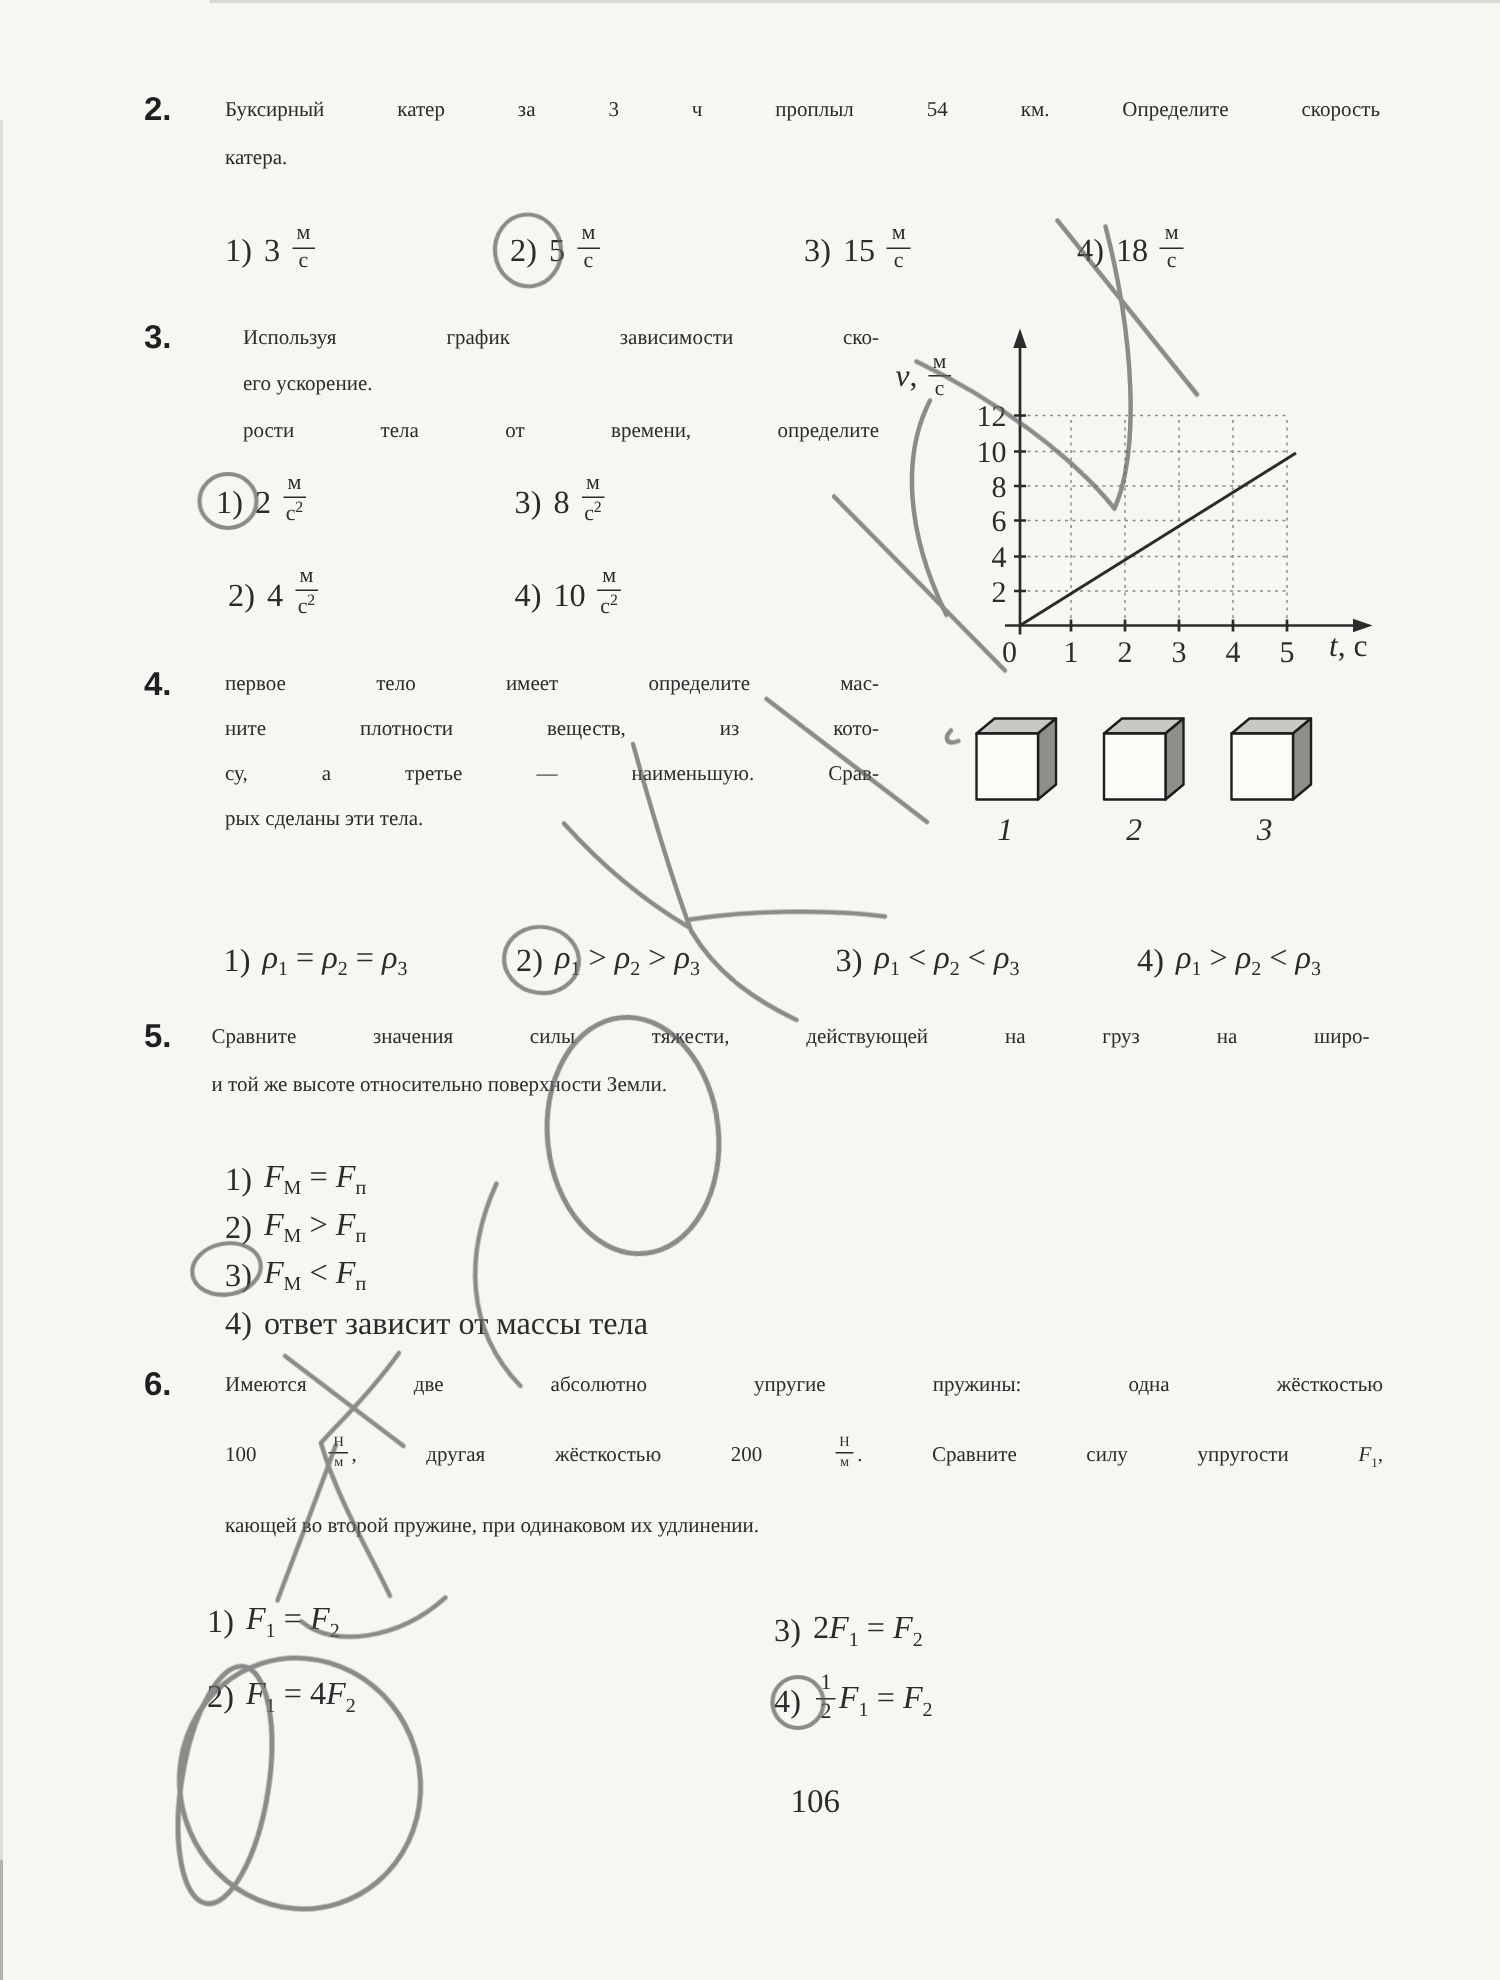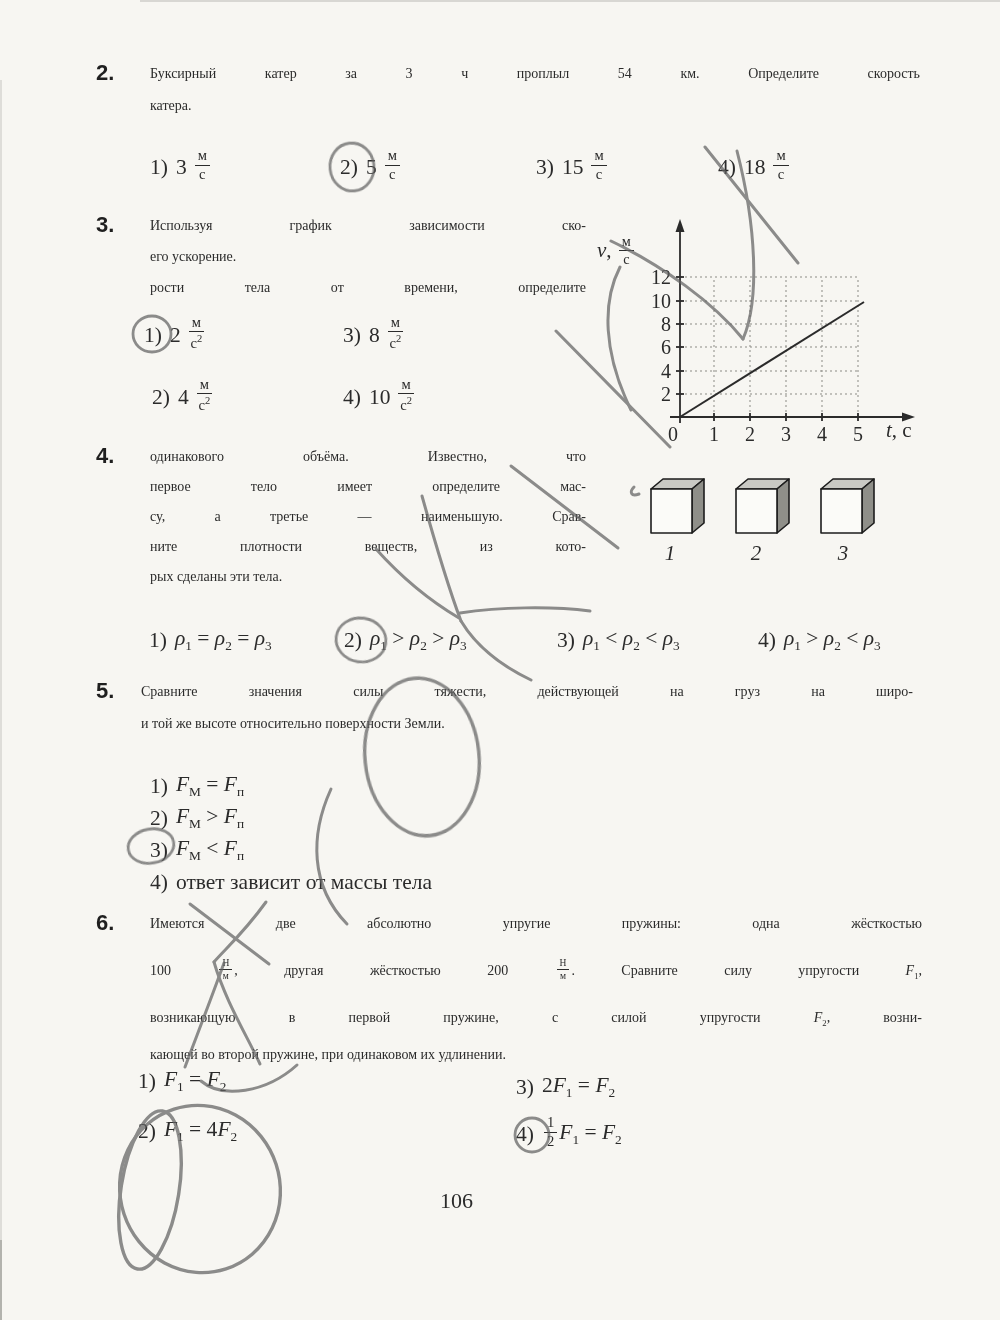"Используя график зависимости ско-" .lh31 .ln { margin-left: none -> 12px }
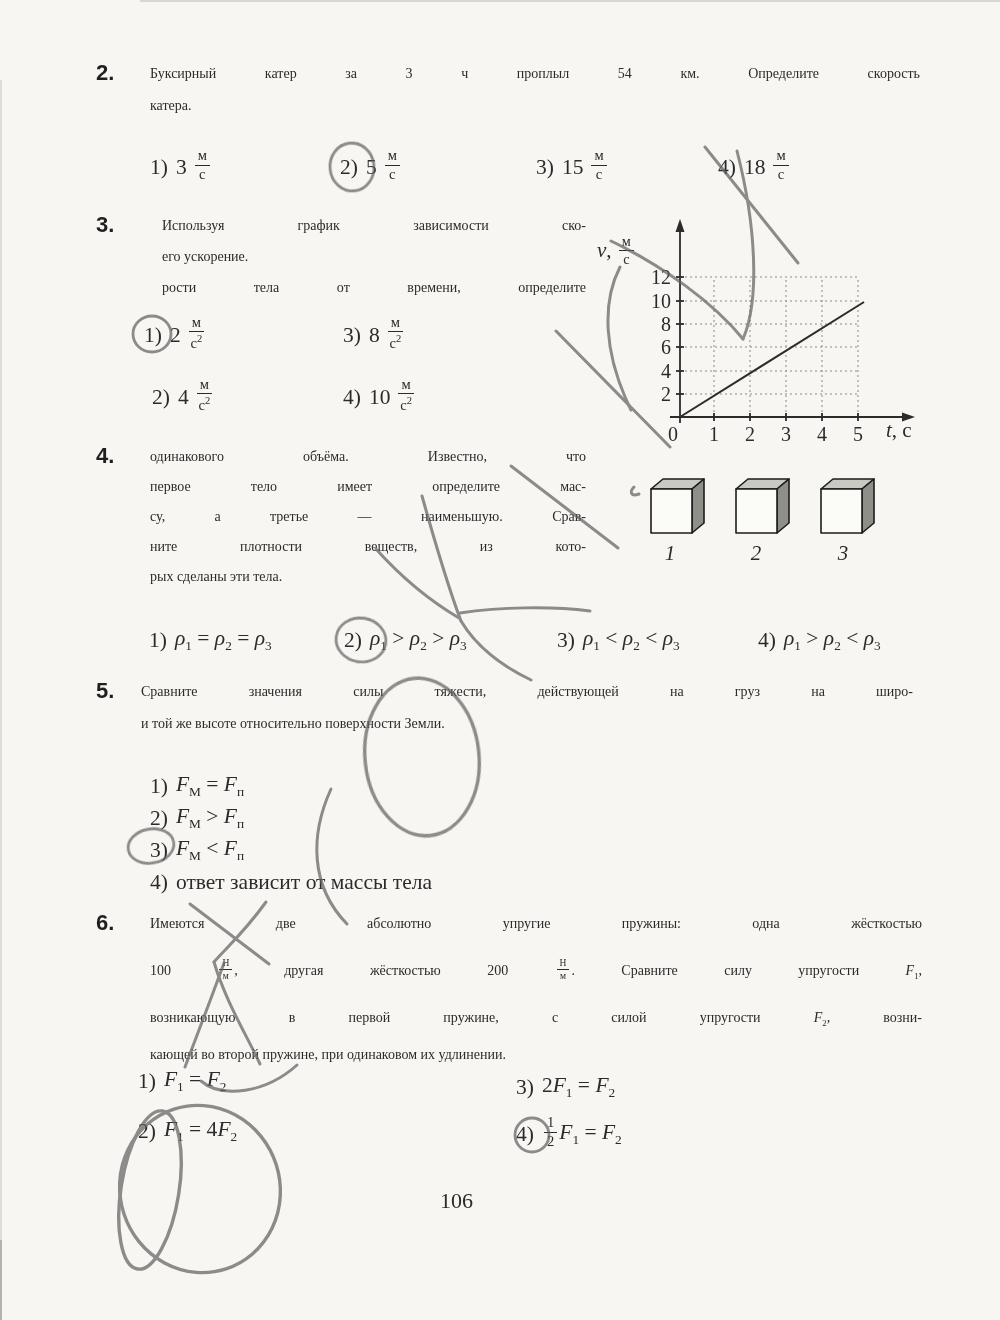"одинакового объёма. Известно, что" div.ln { html: <div>одинакового объёма. Известно, что</div> -> none }
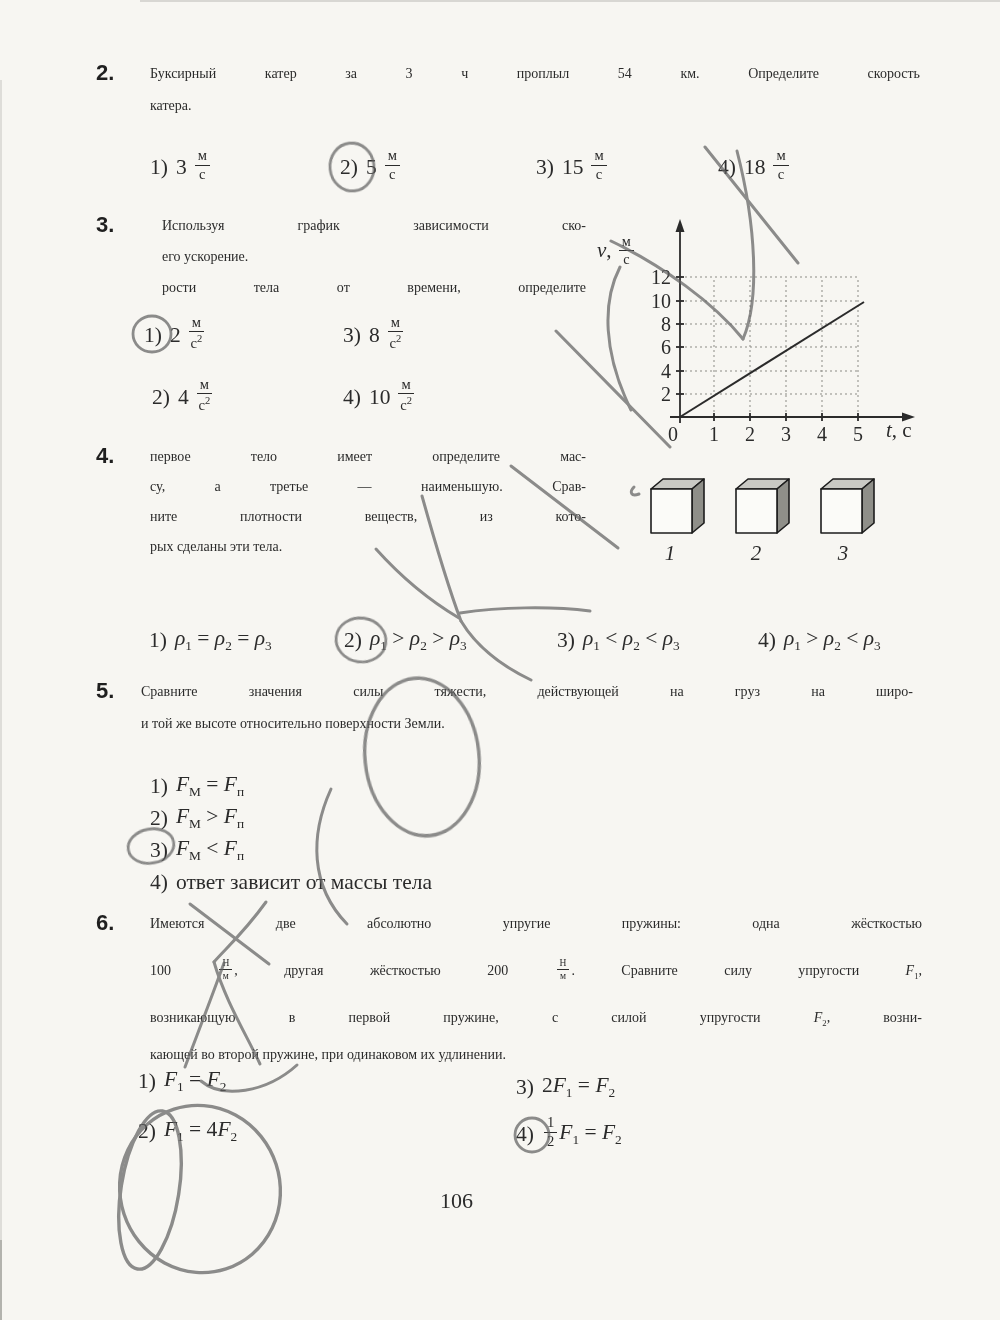"су, а третье — наименьшую." div.ln { order: before "ните плотности веществ, из кото-" -> after "ните плотности веществ, из кото-" }
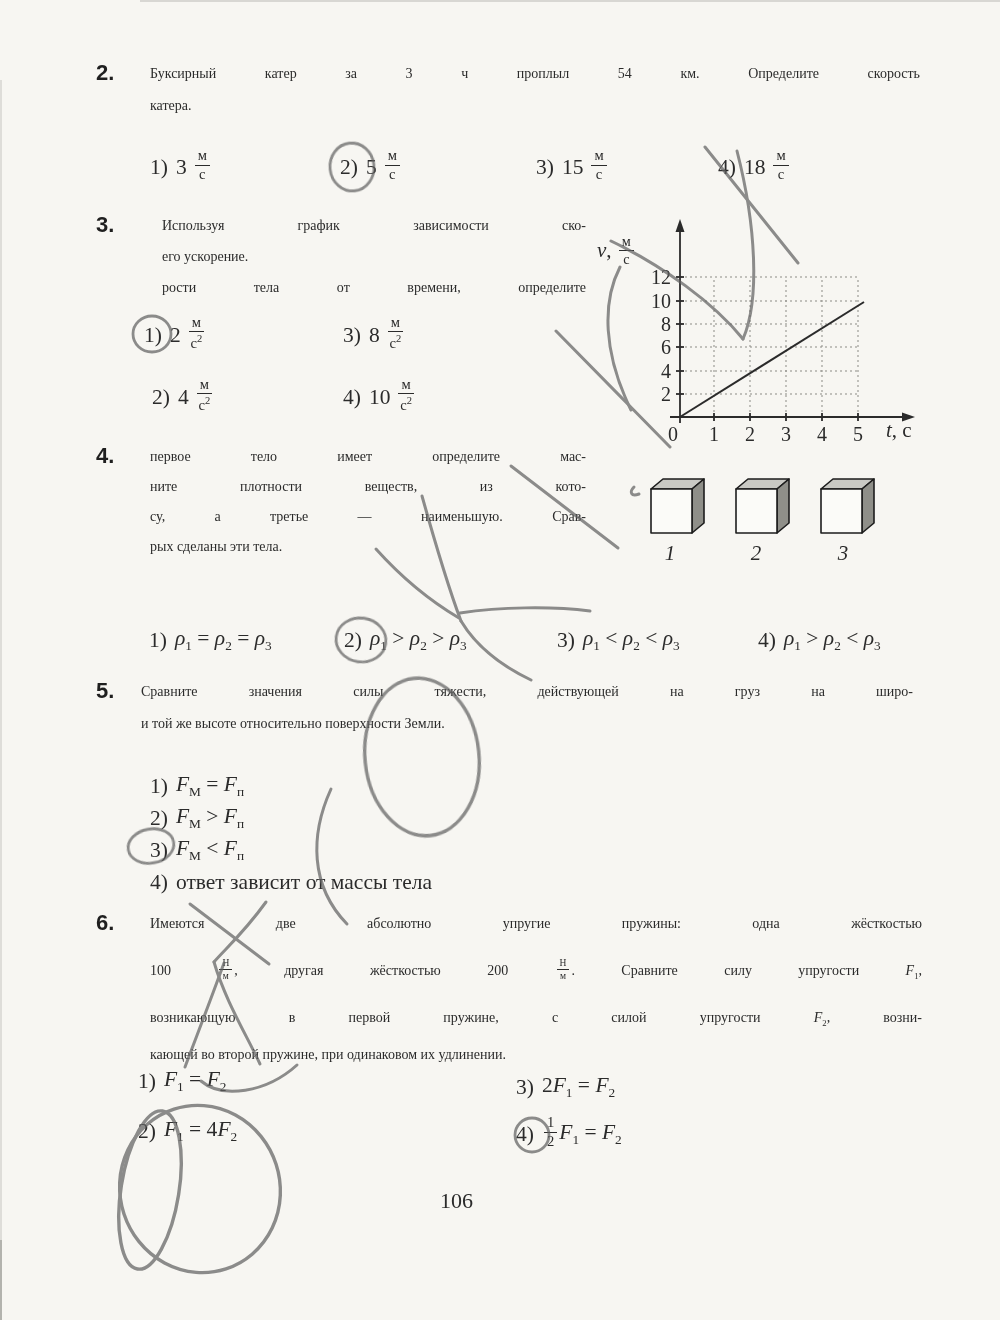"возникающую в первой пружине, с" div.ln { html: <div><span>возникающую в первой пружине, с силой упругости </span><span>F</span><sub>2</sub><span>, возни-</span></div> -> none }
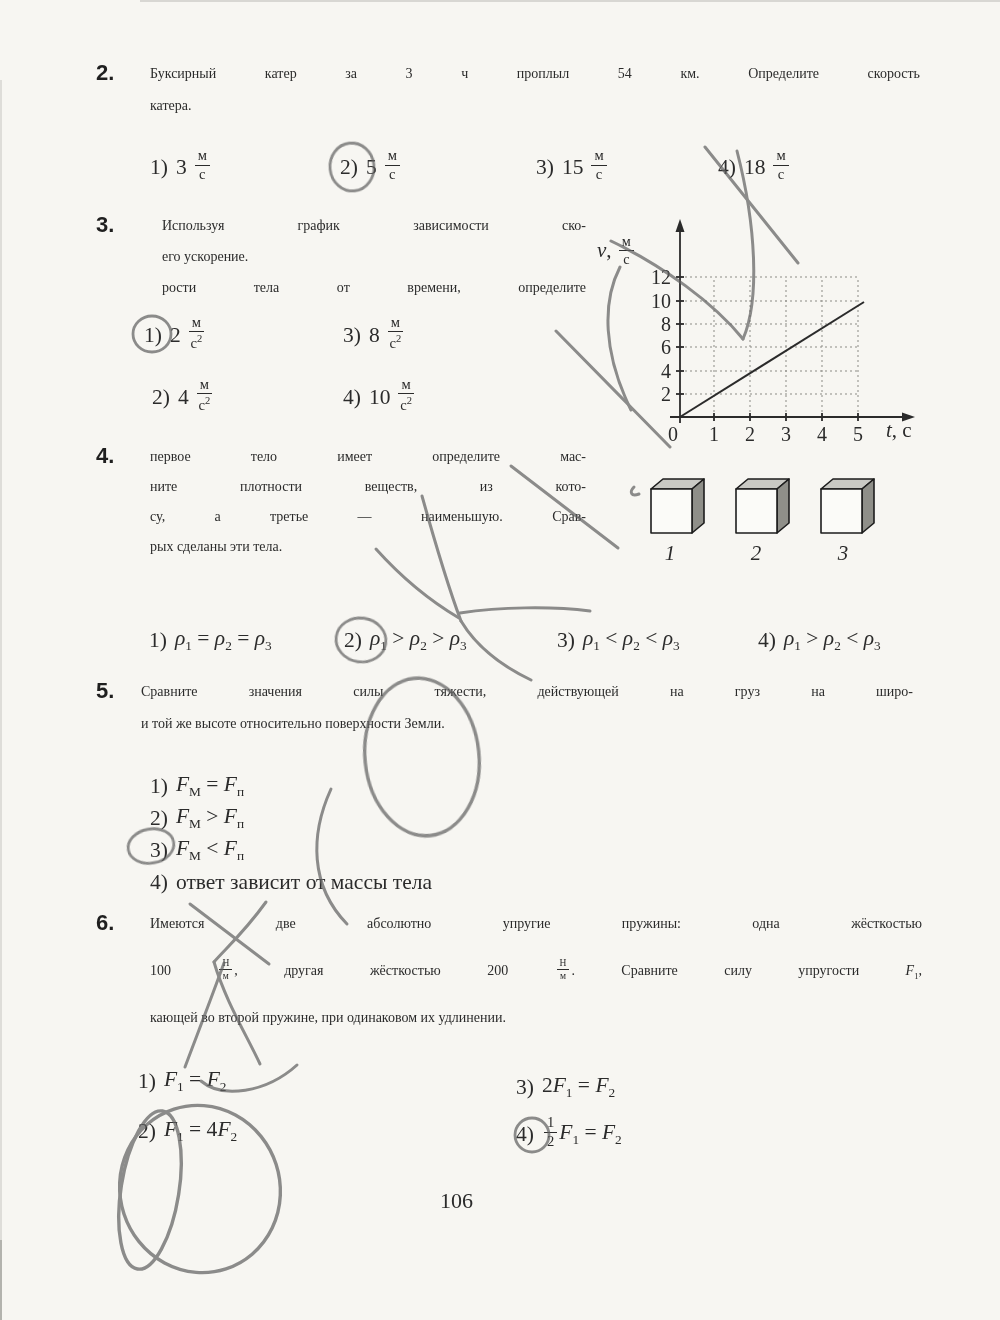"106" .pagenum { text-align: left -> right }
